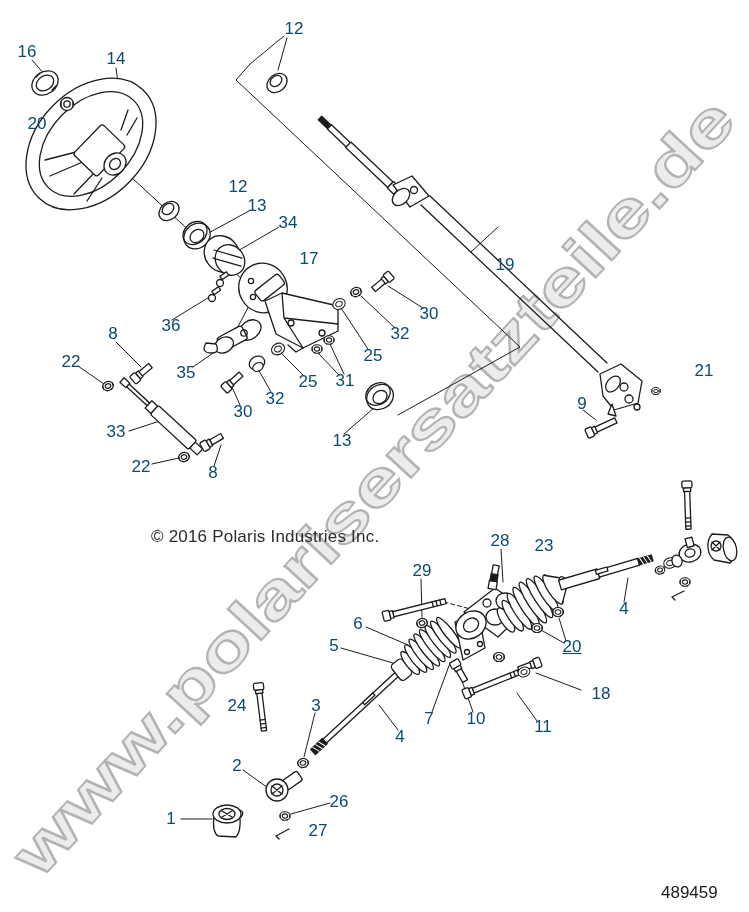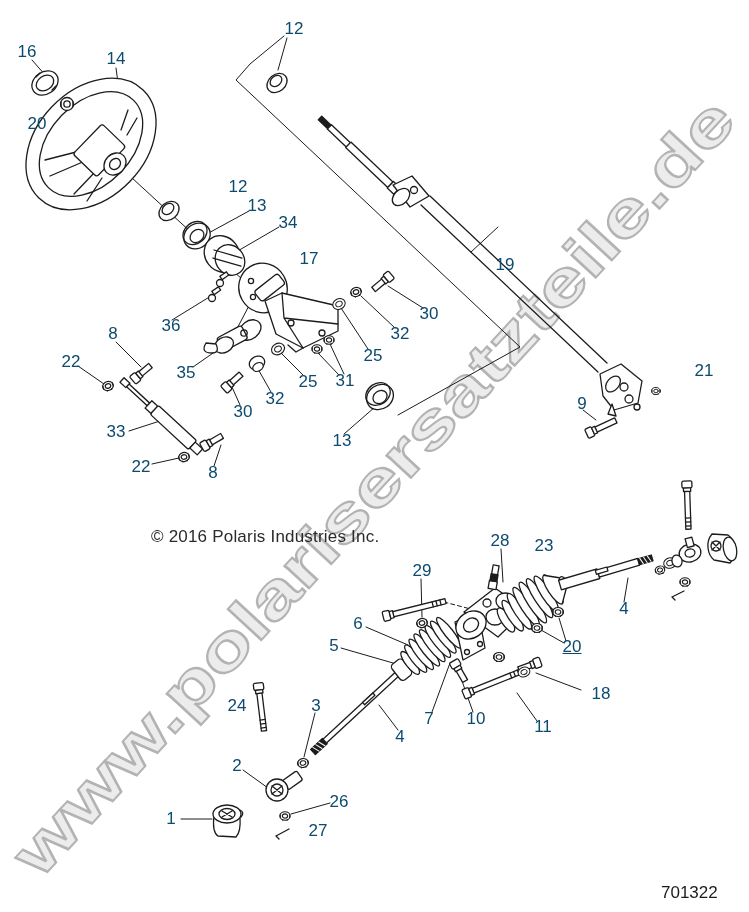"701322" div.partnumber { text: 701322 -> 489459 }
